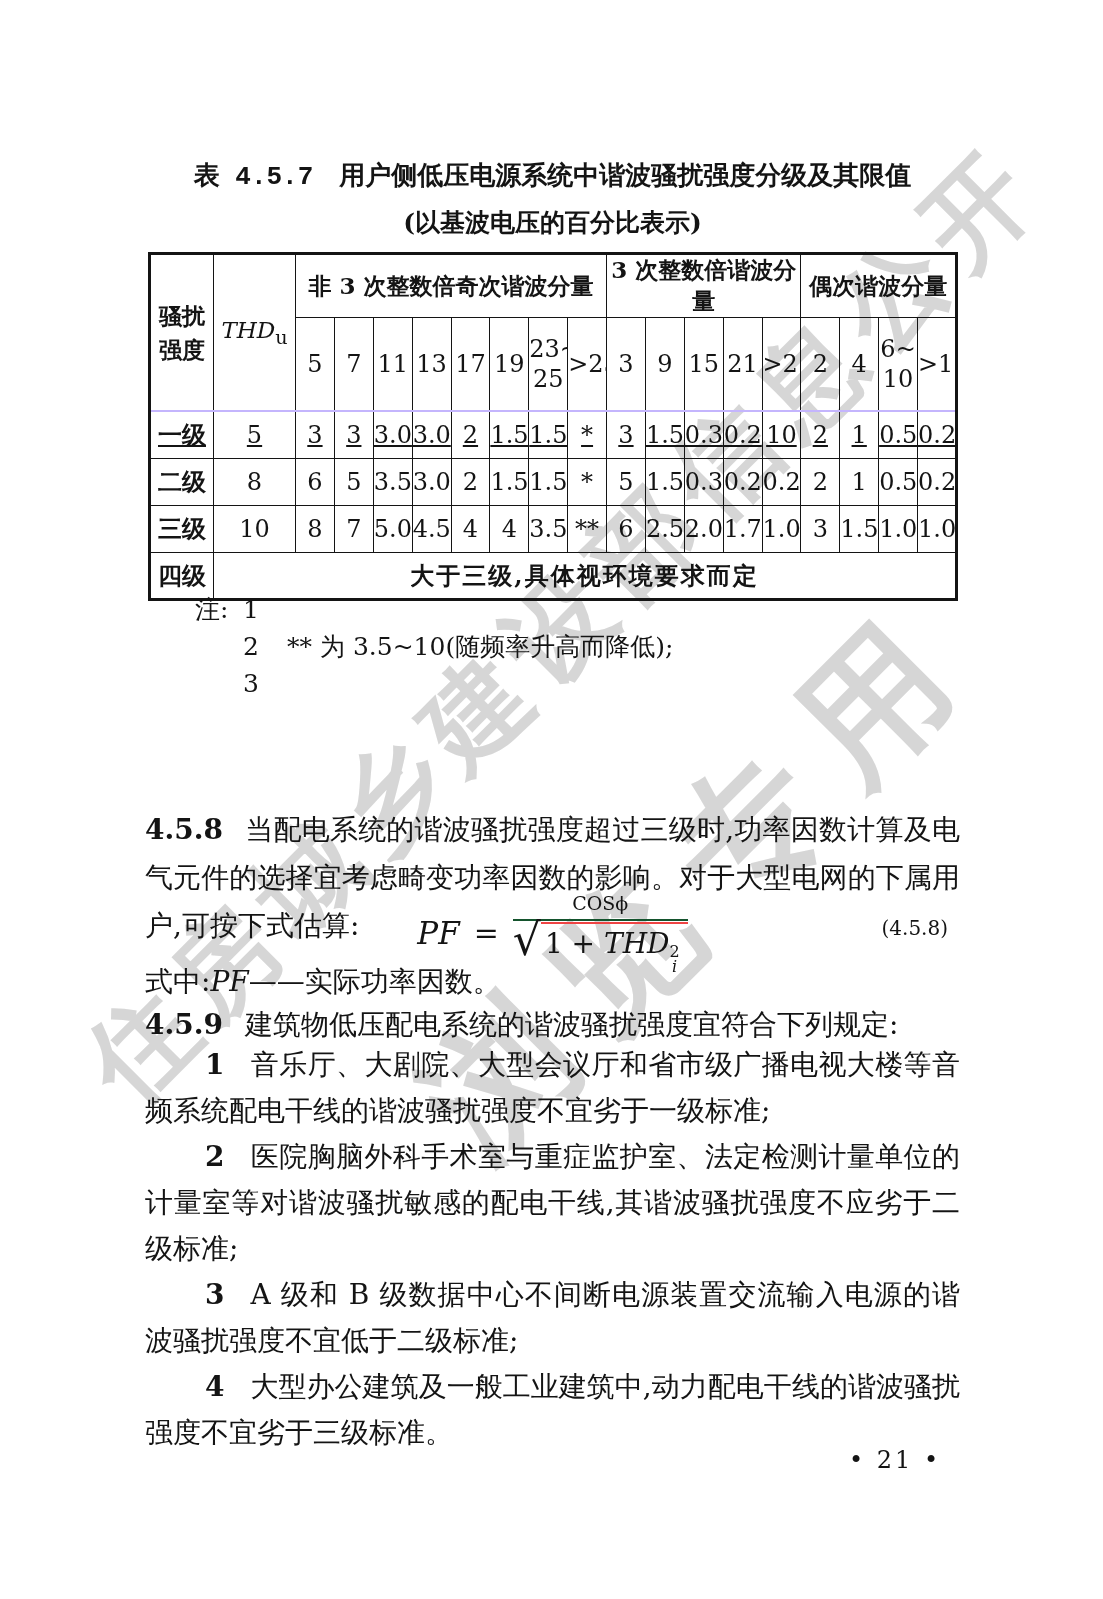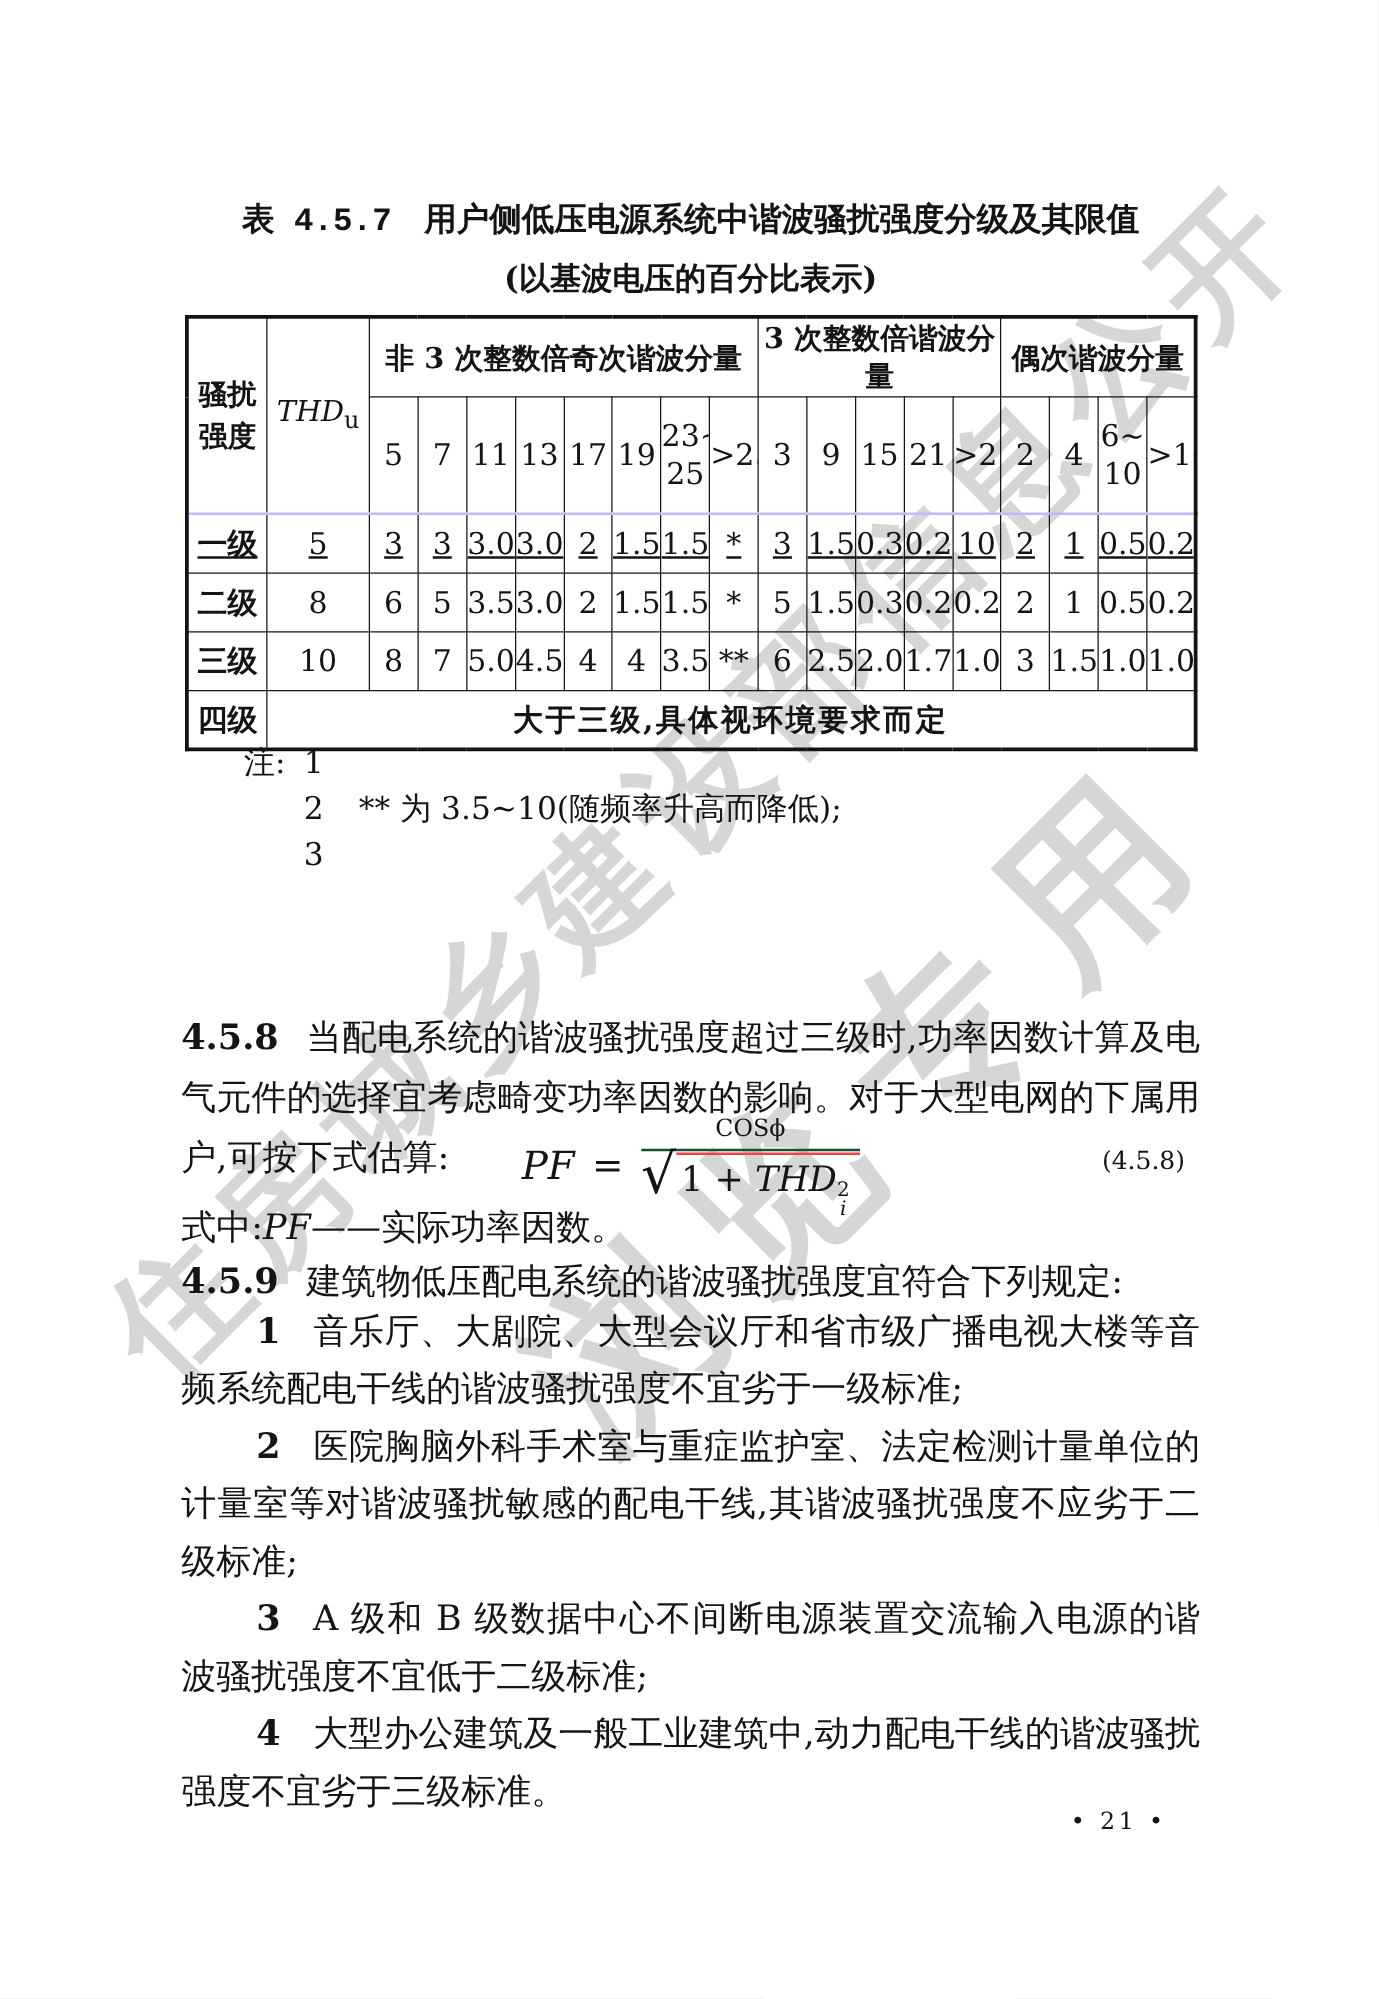"• 21 •" .pageno { font-size: 19px -> 24px }
